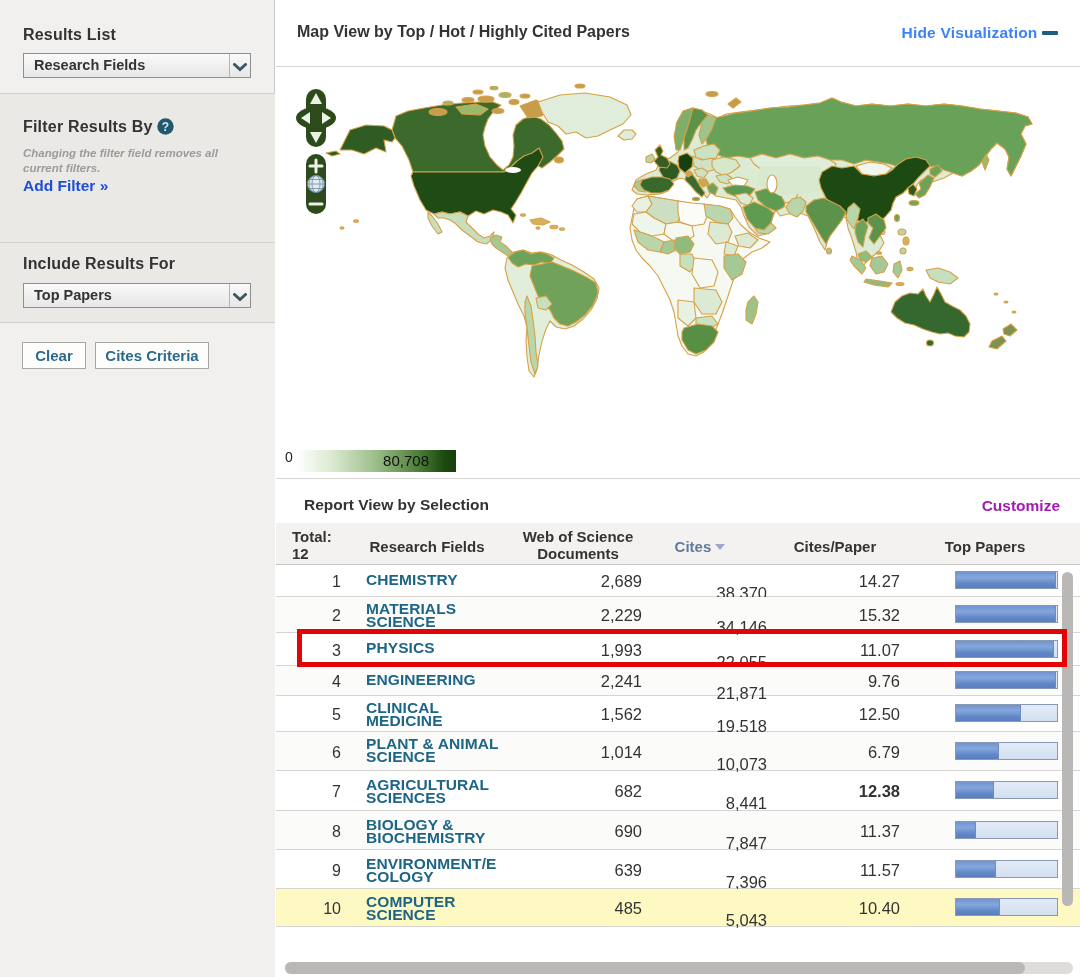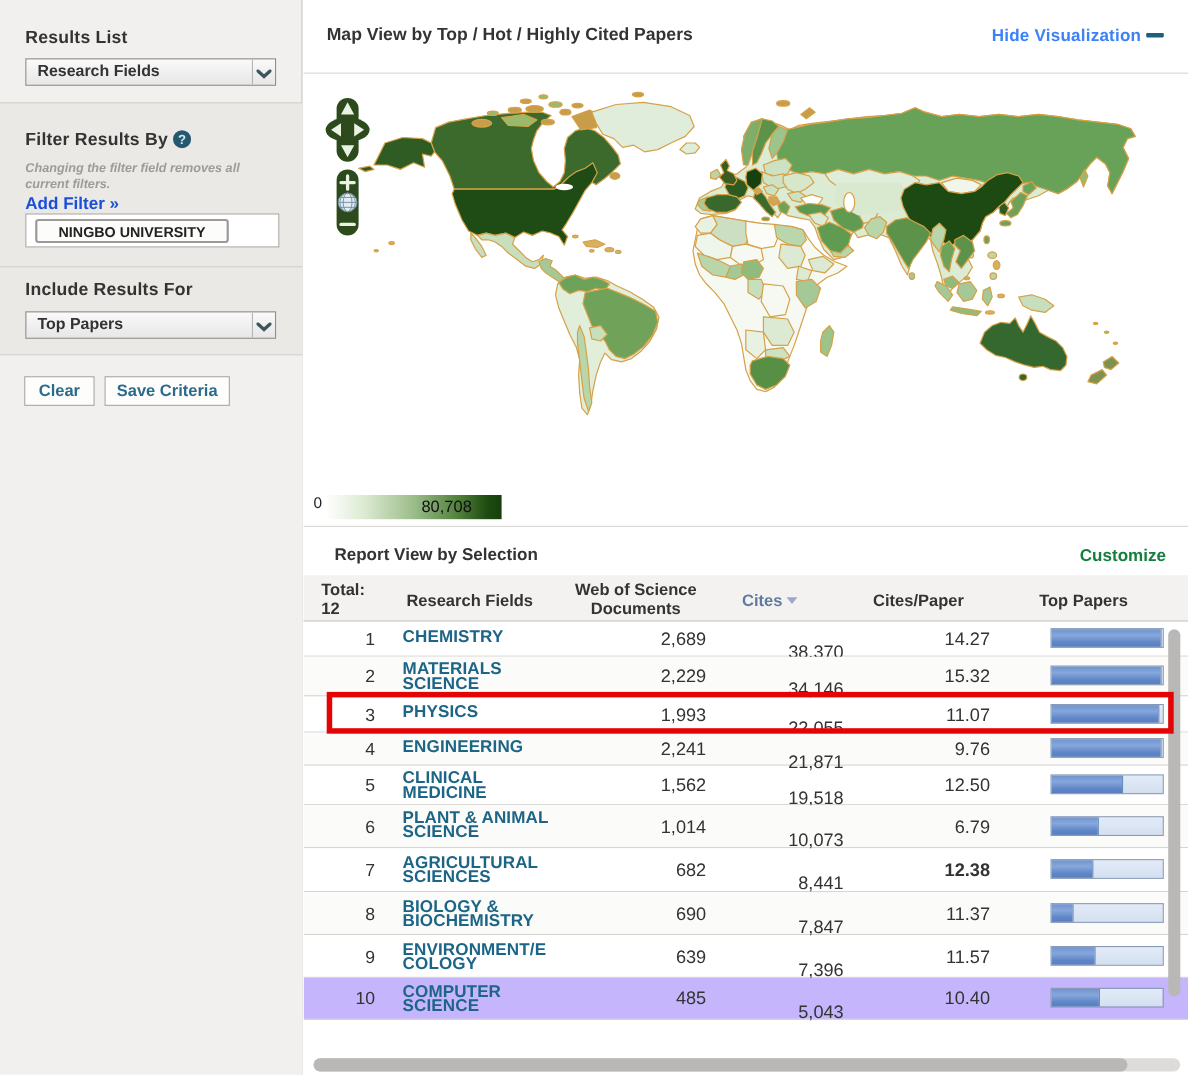"NINGBO UNIVERSITY" div.abs { html: <div> <div>NINGBO UNIVERSITY</div> </div> -> none }
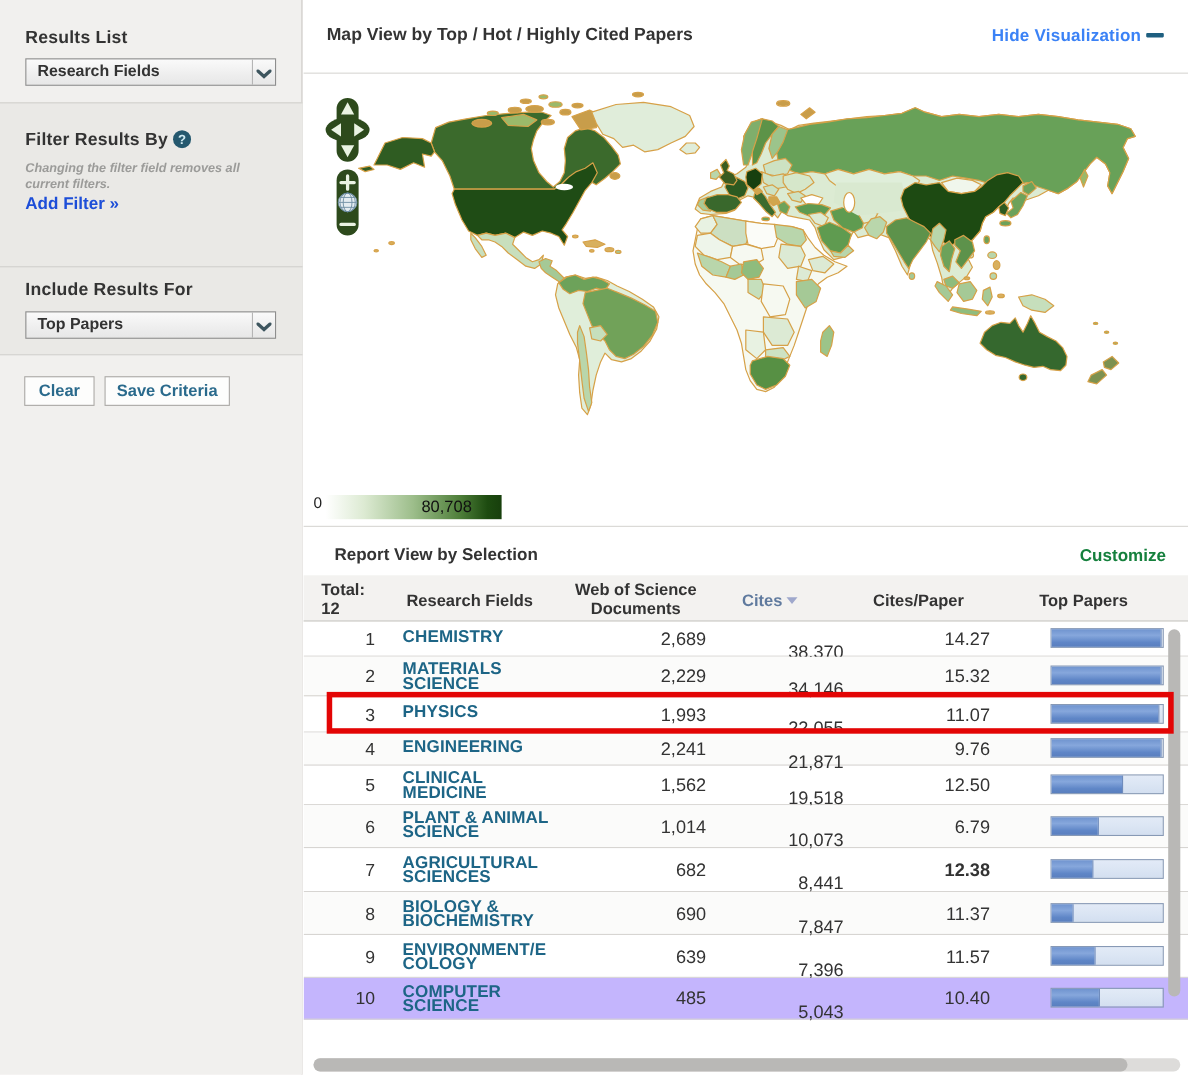"Save Criteria" div.btn { text: Save -> Cites }
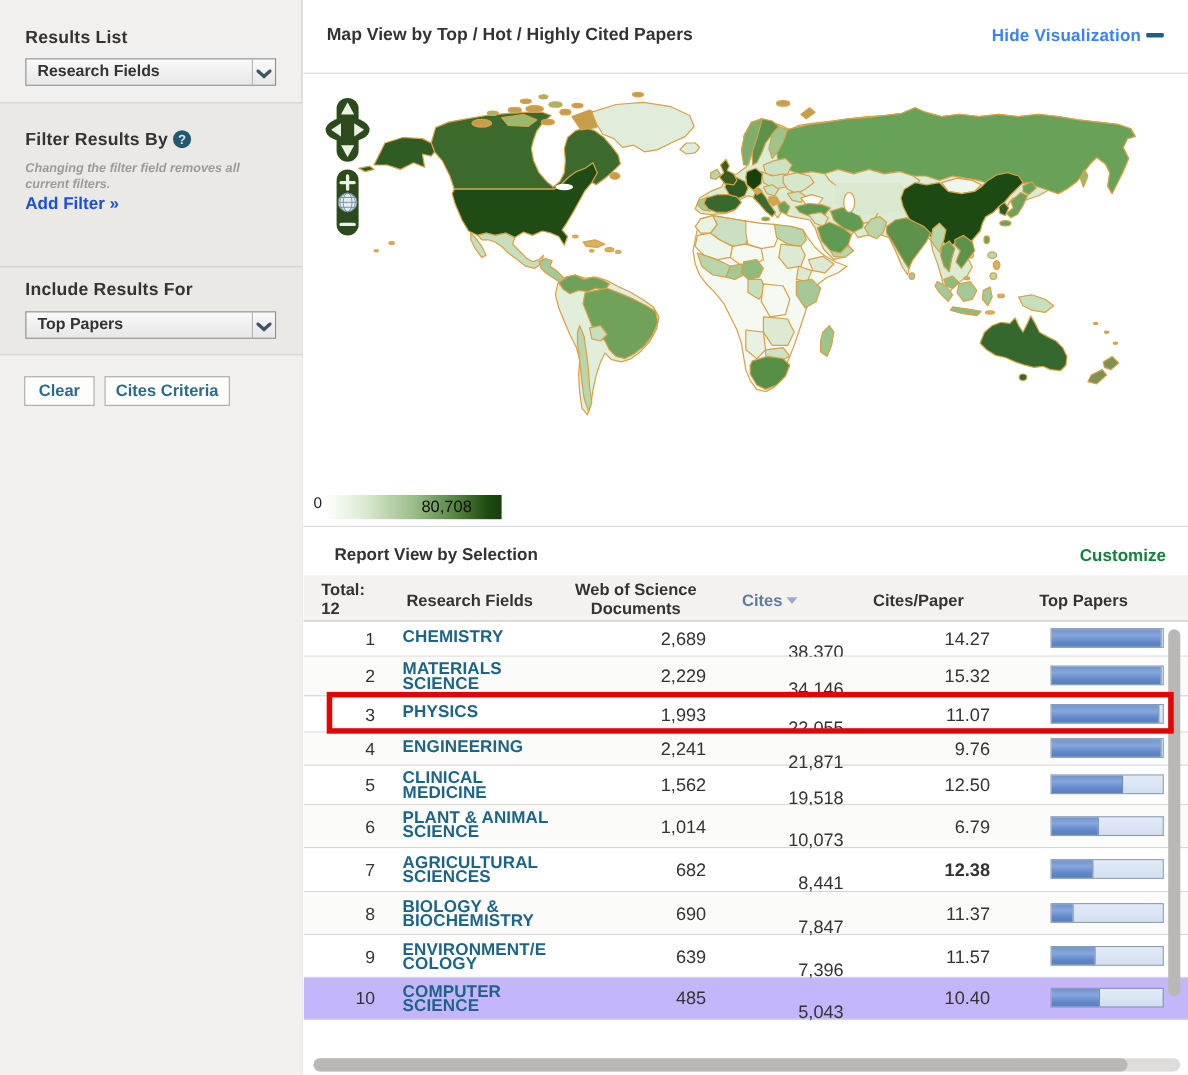"Customize" #customize { color: #15803d -> #a21caf }
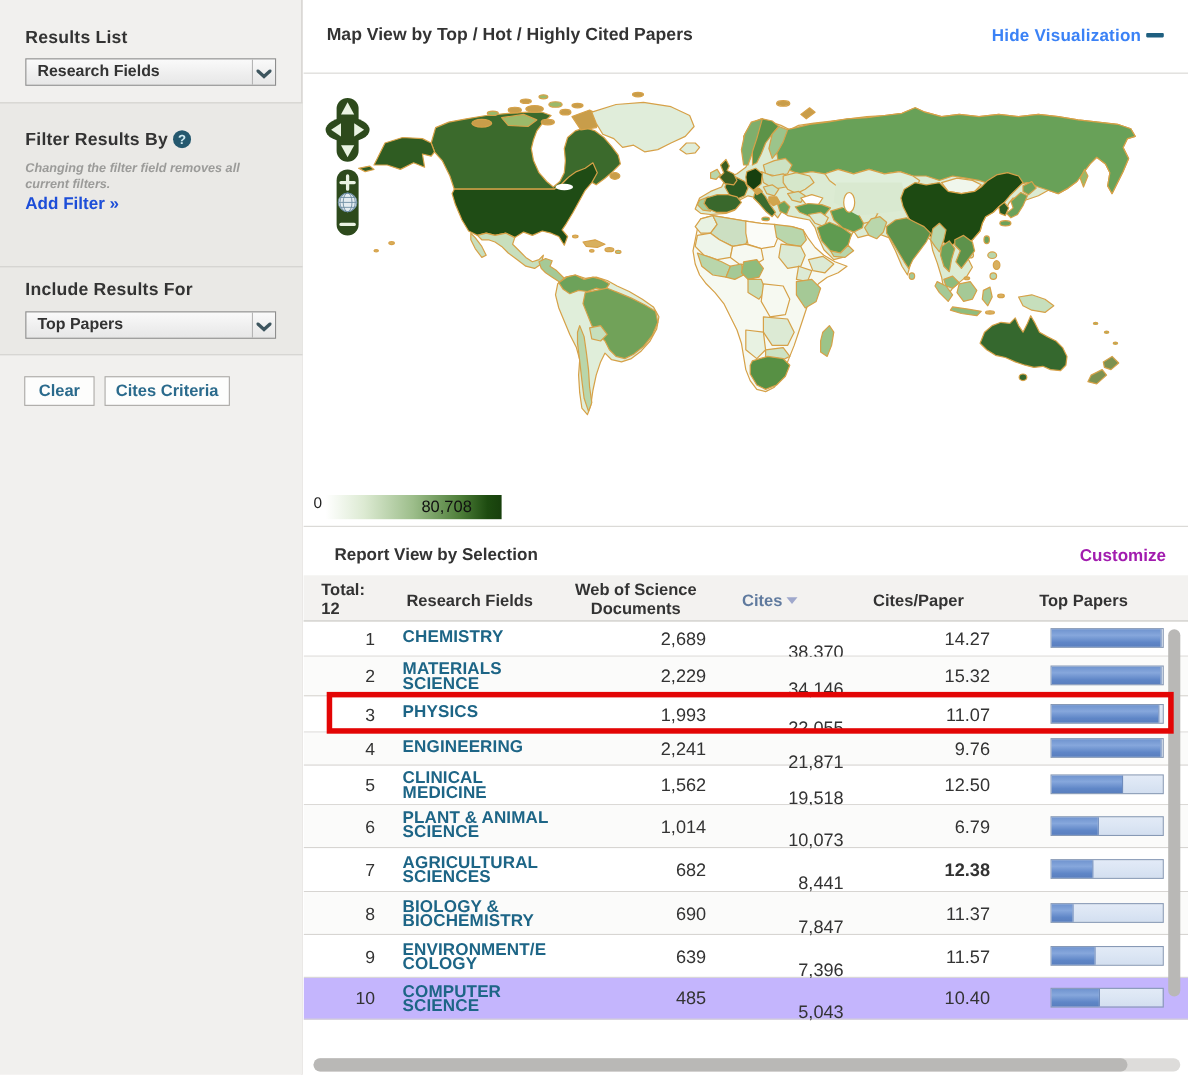"10" div.row { background: #c4b5fd -> #fef9c3 }
